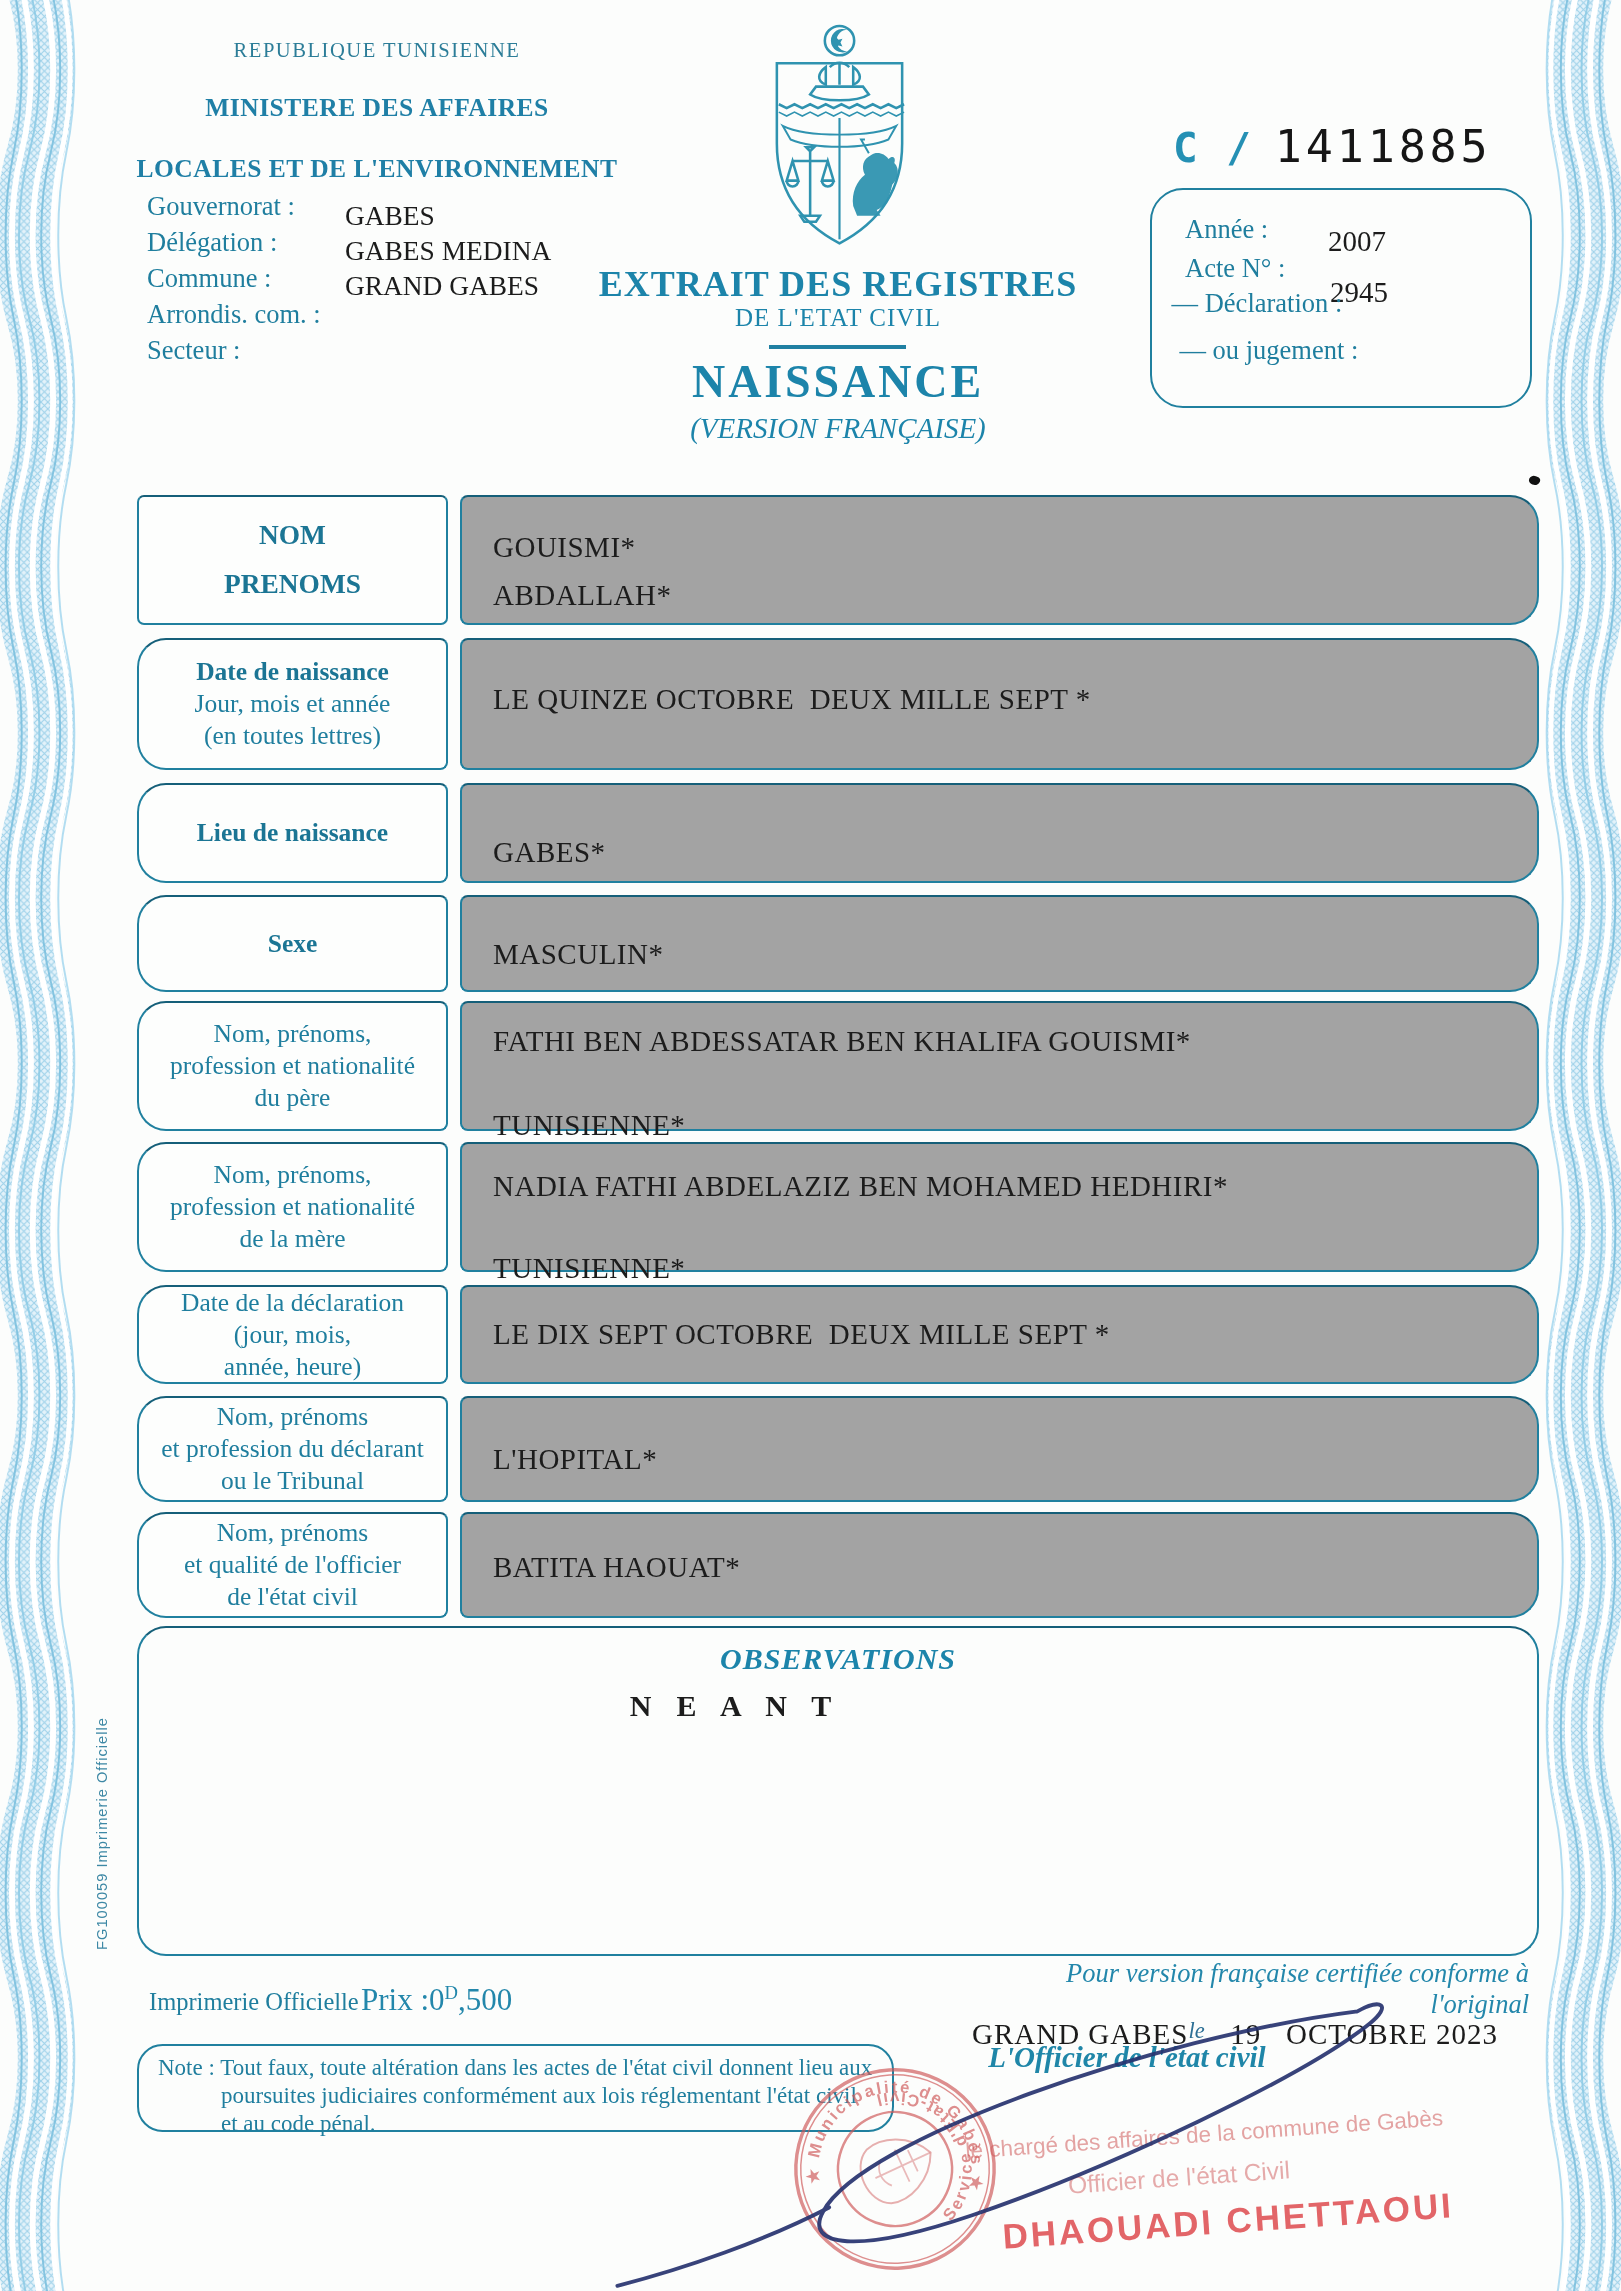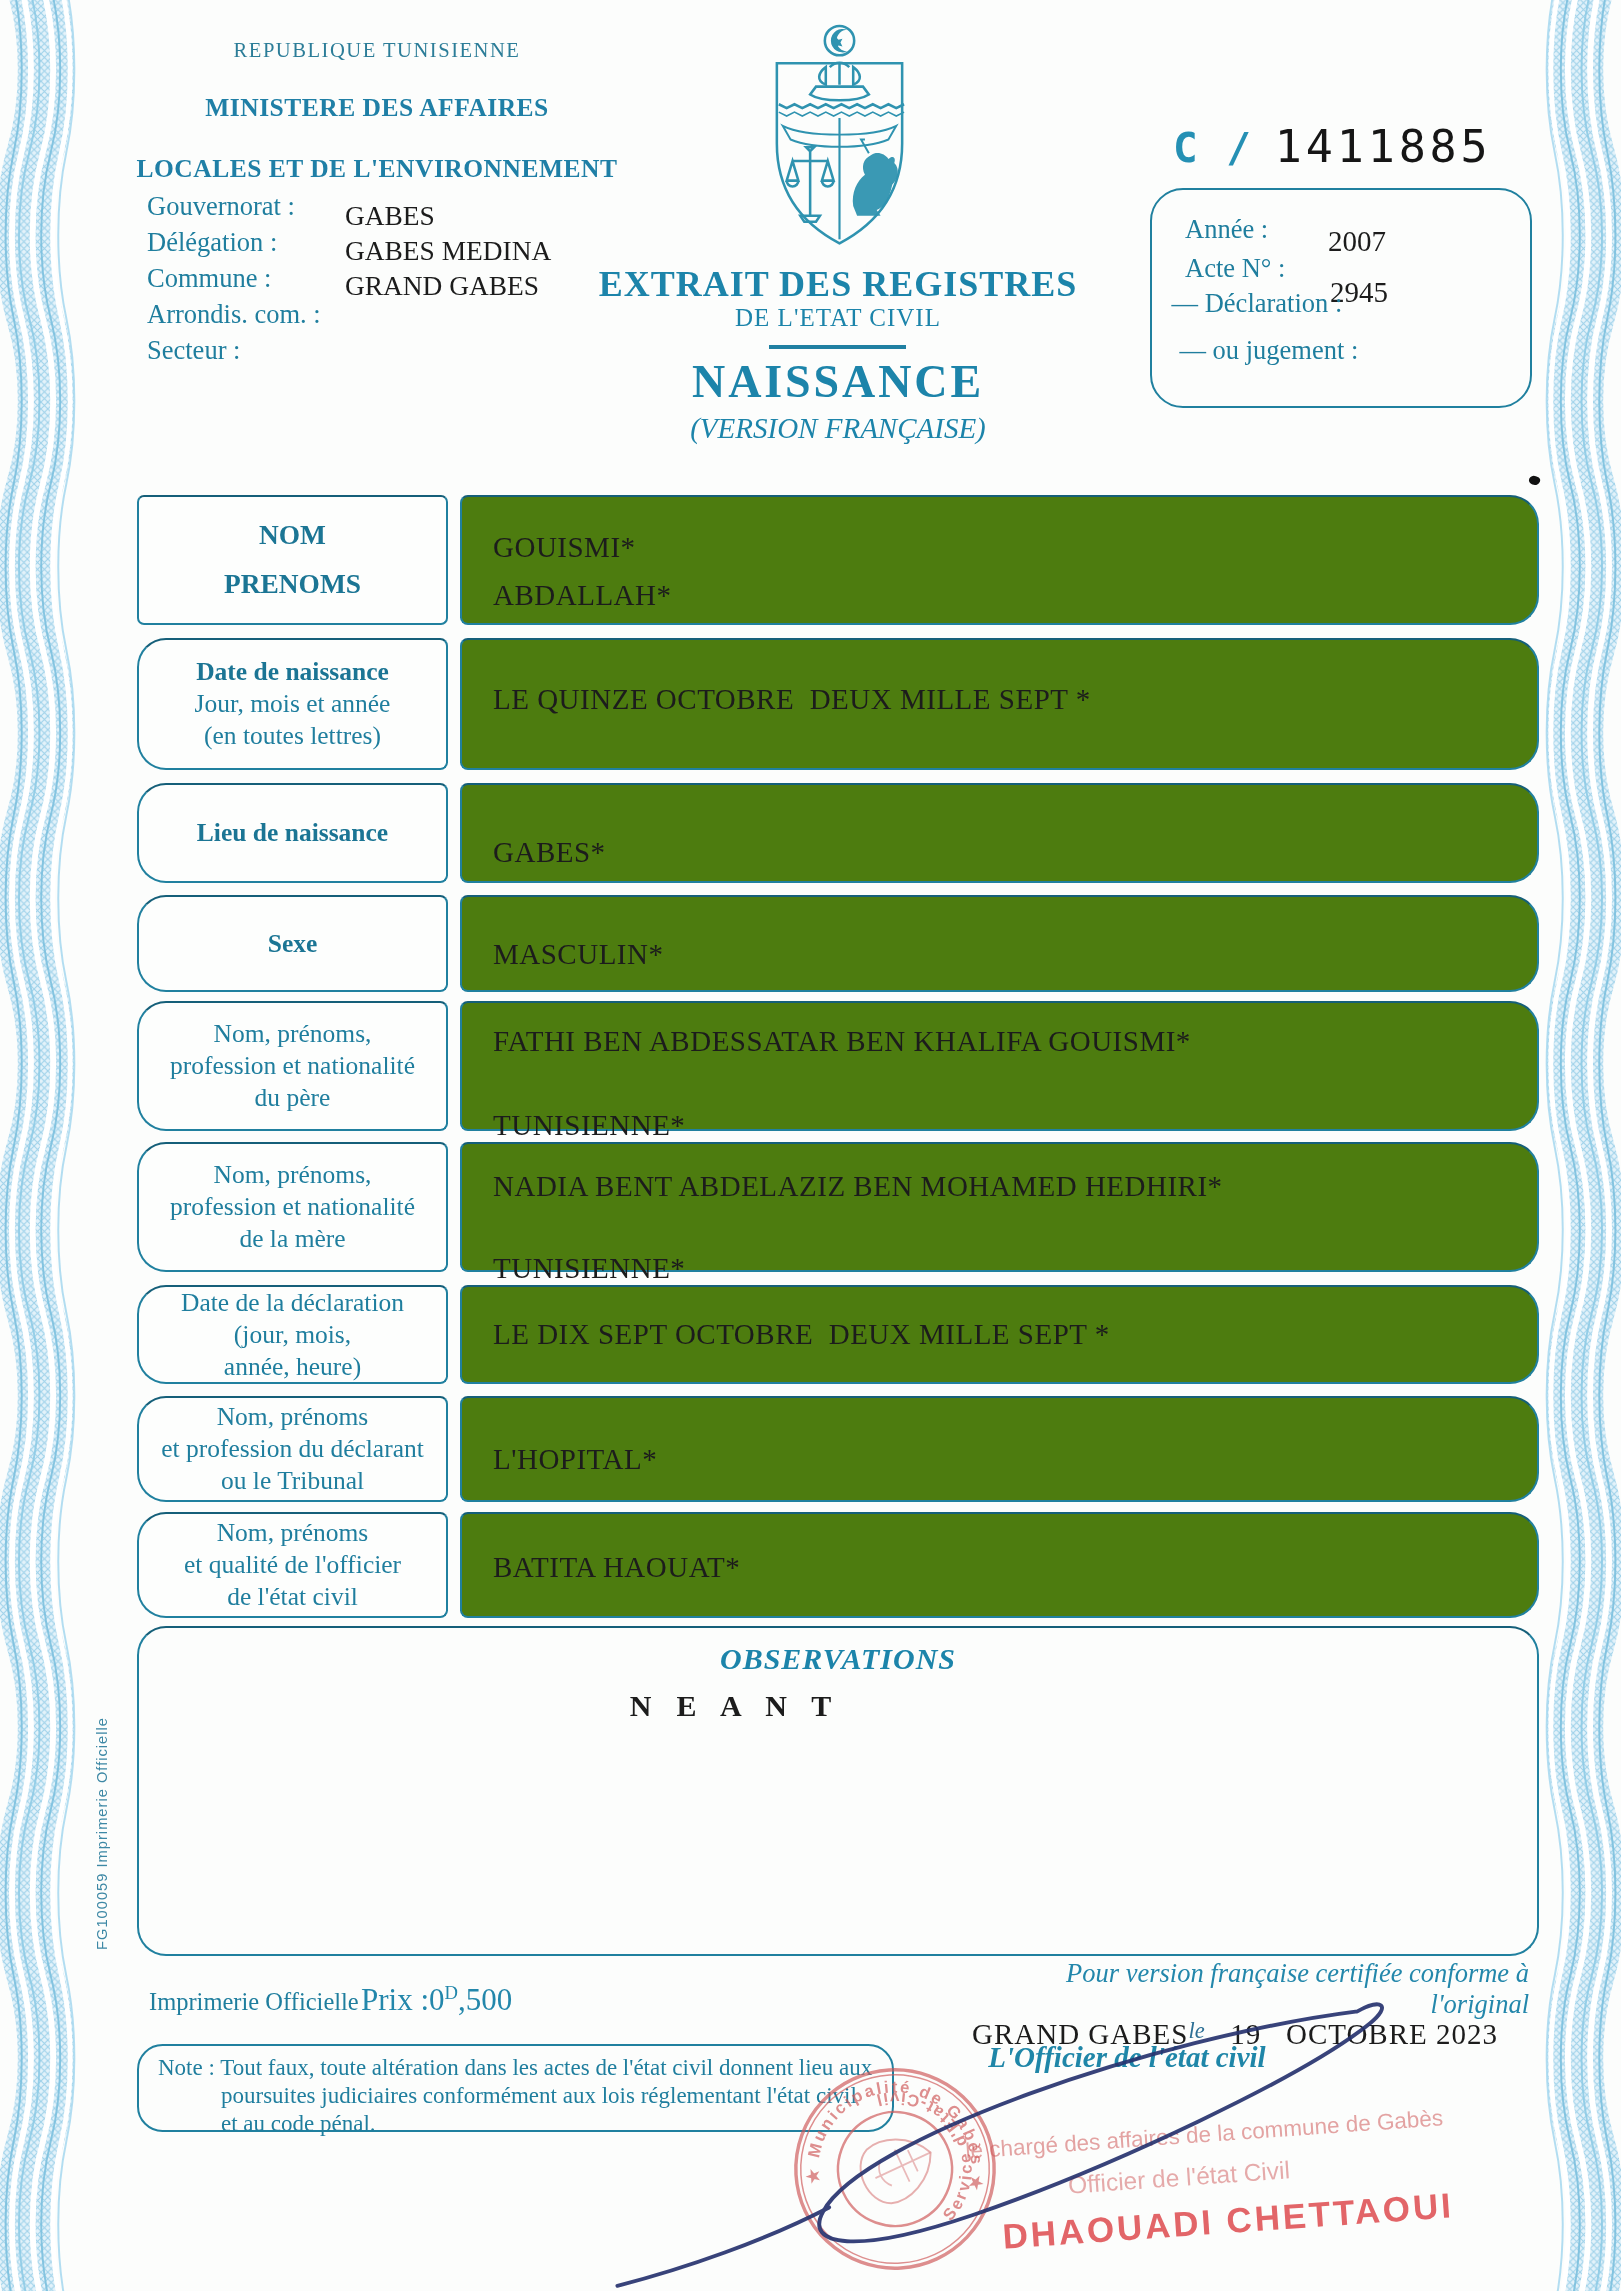"GOUISMI*" .vbox { background: #4d7c0f -> #a3a3a3 }
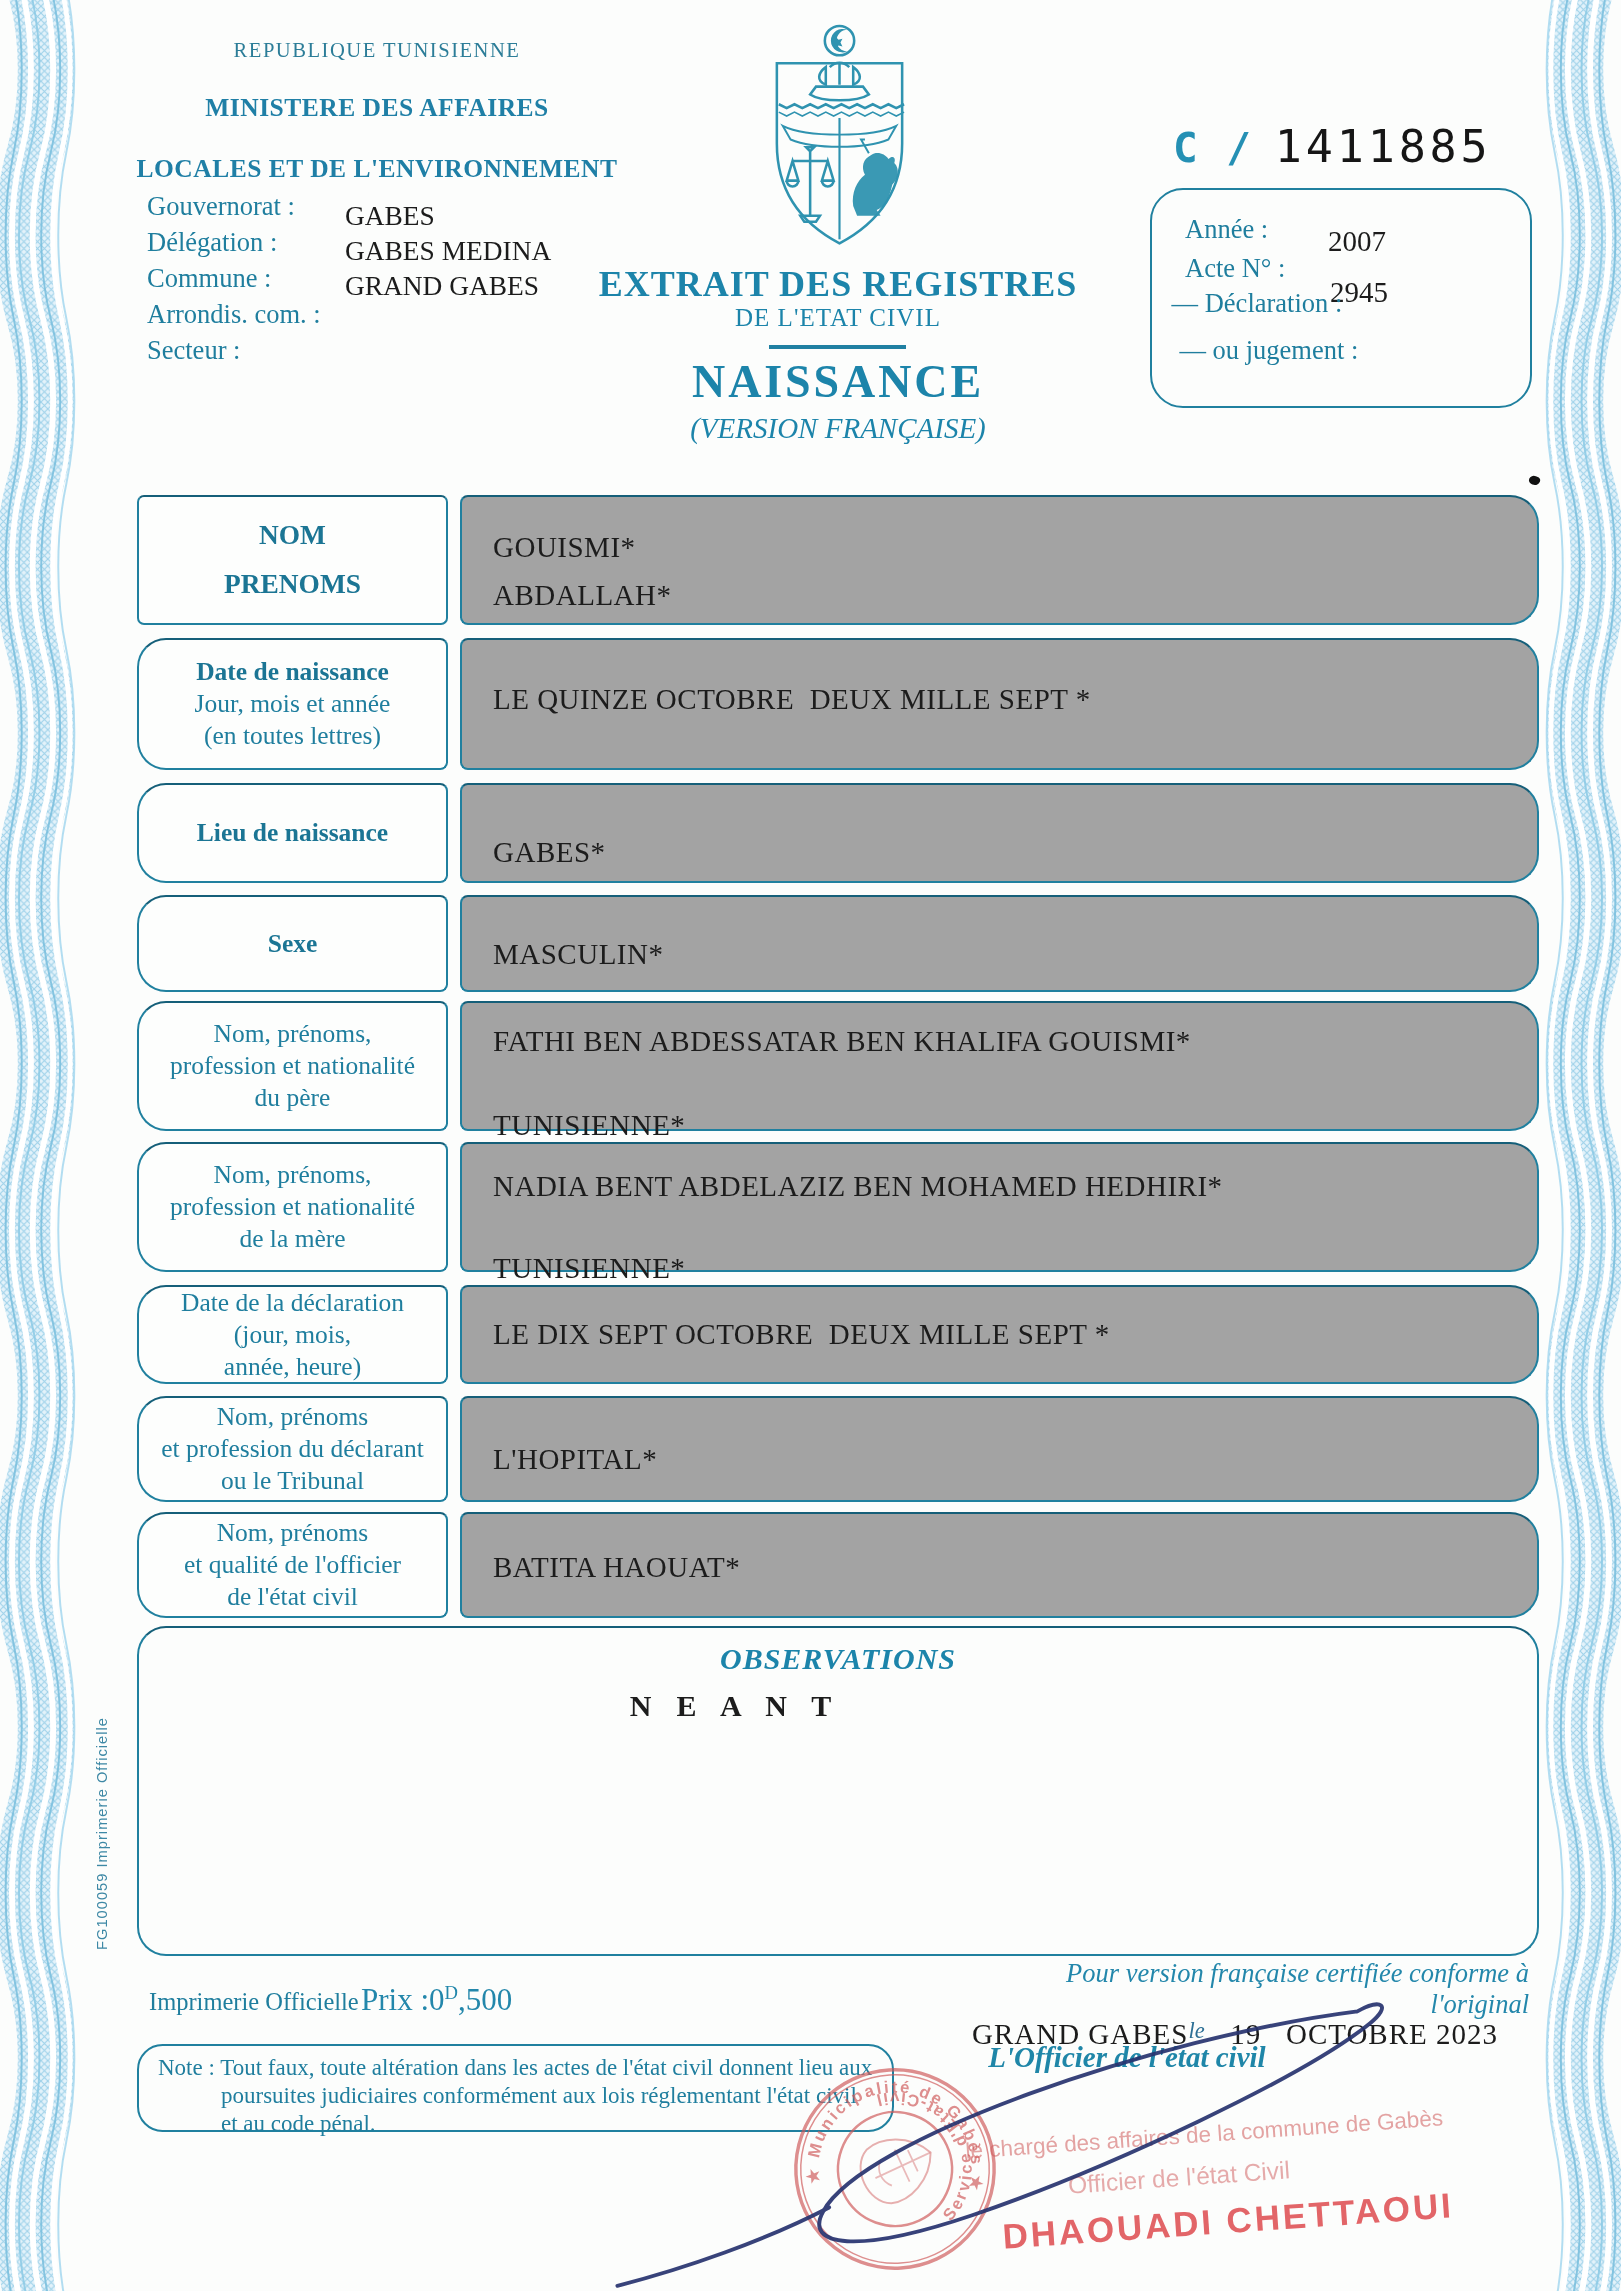"NADIA BENT ABDELAZIZ BEN MOHAMED" div.v { text: BENT -> FATHI }
